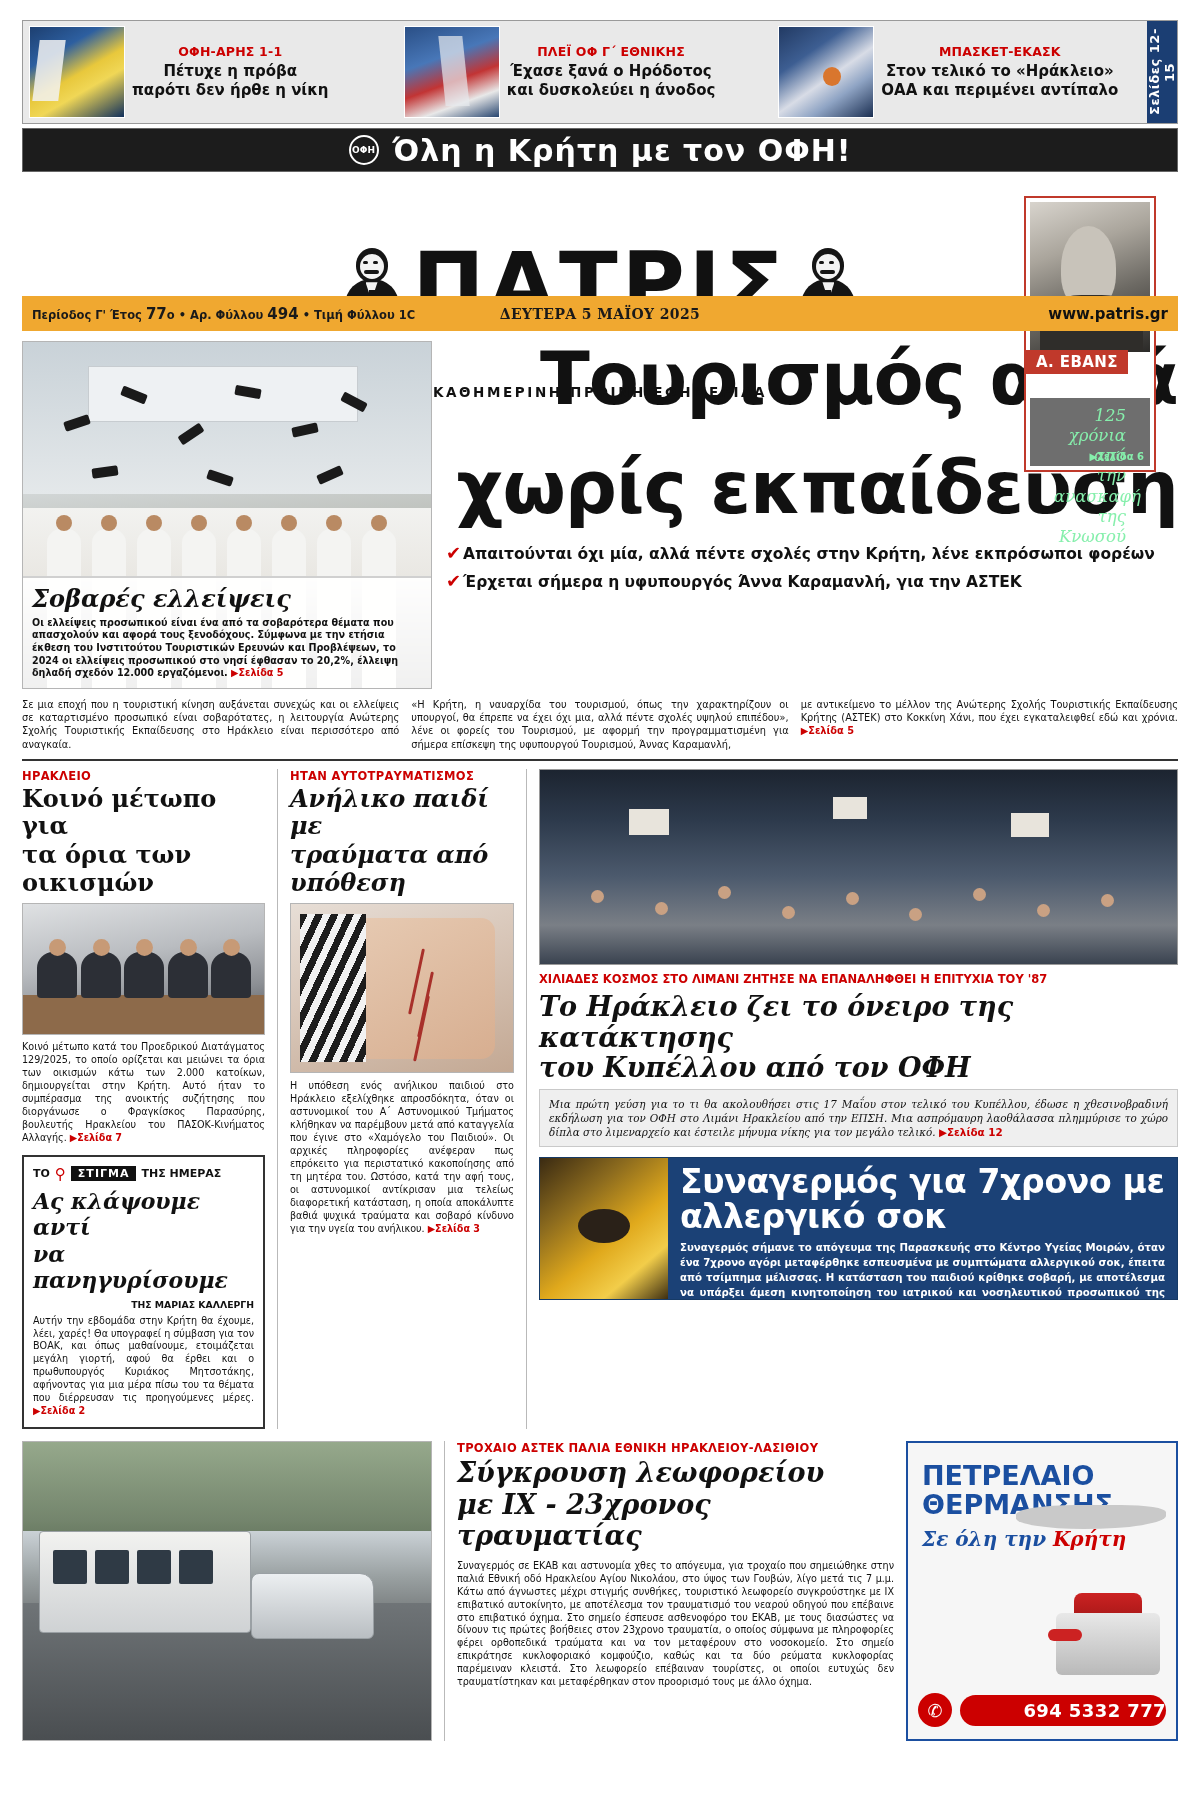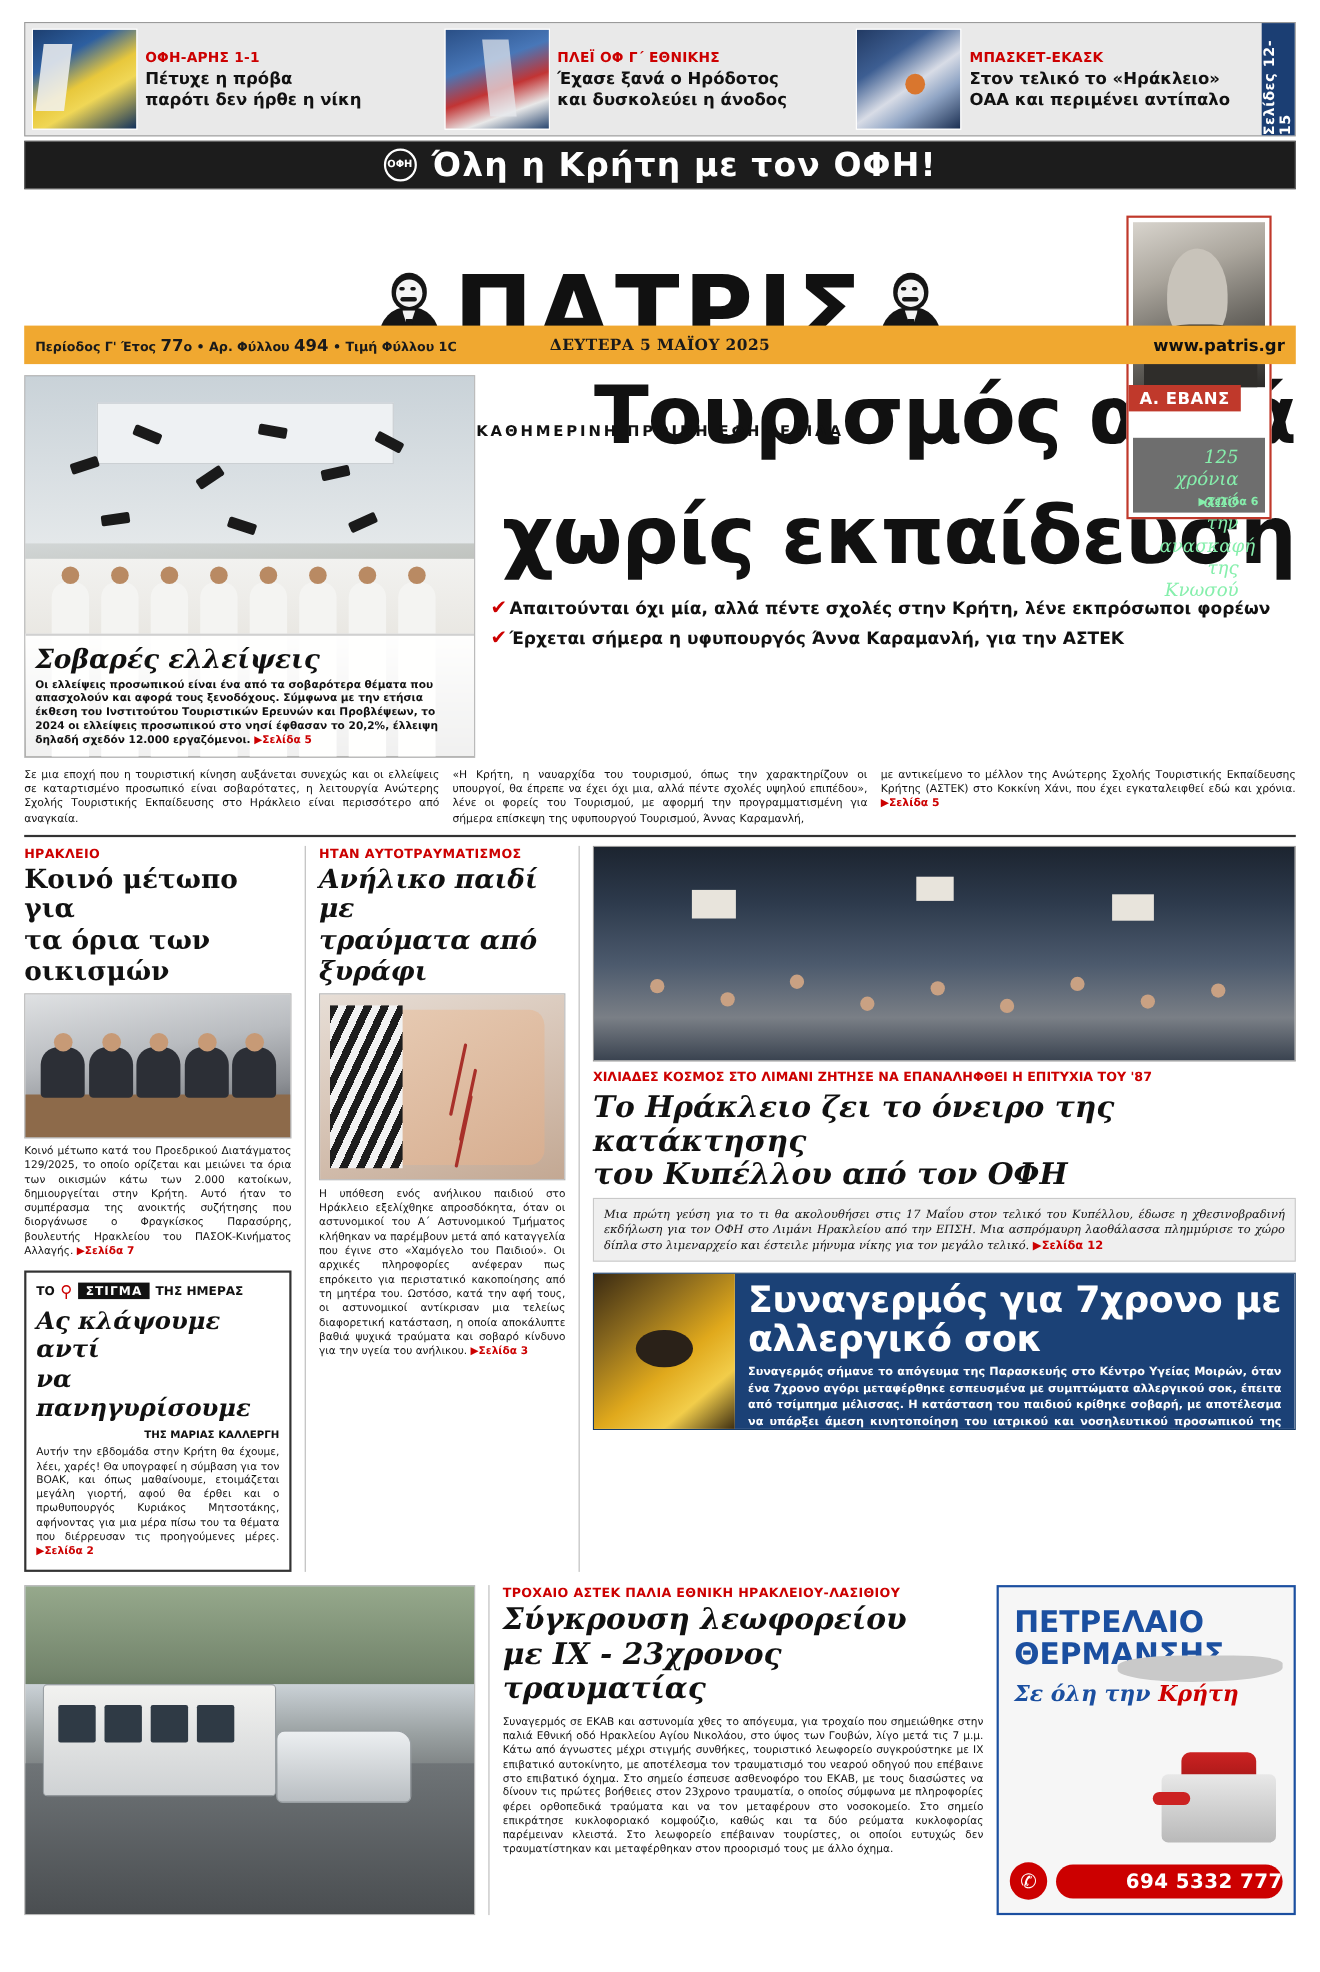"ΟΦΗ-ΑΡΗΣ 1-1" .sports-strip { text-align: none -> center }
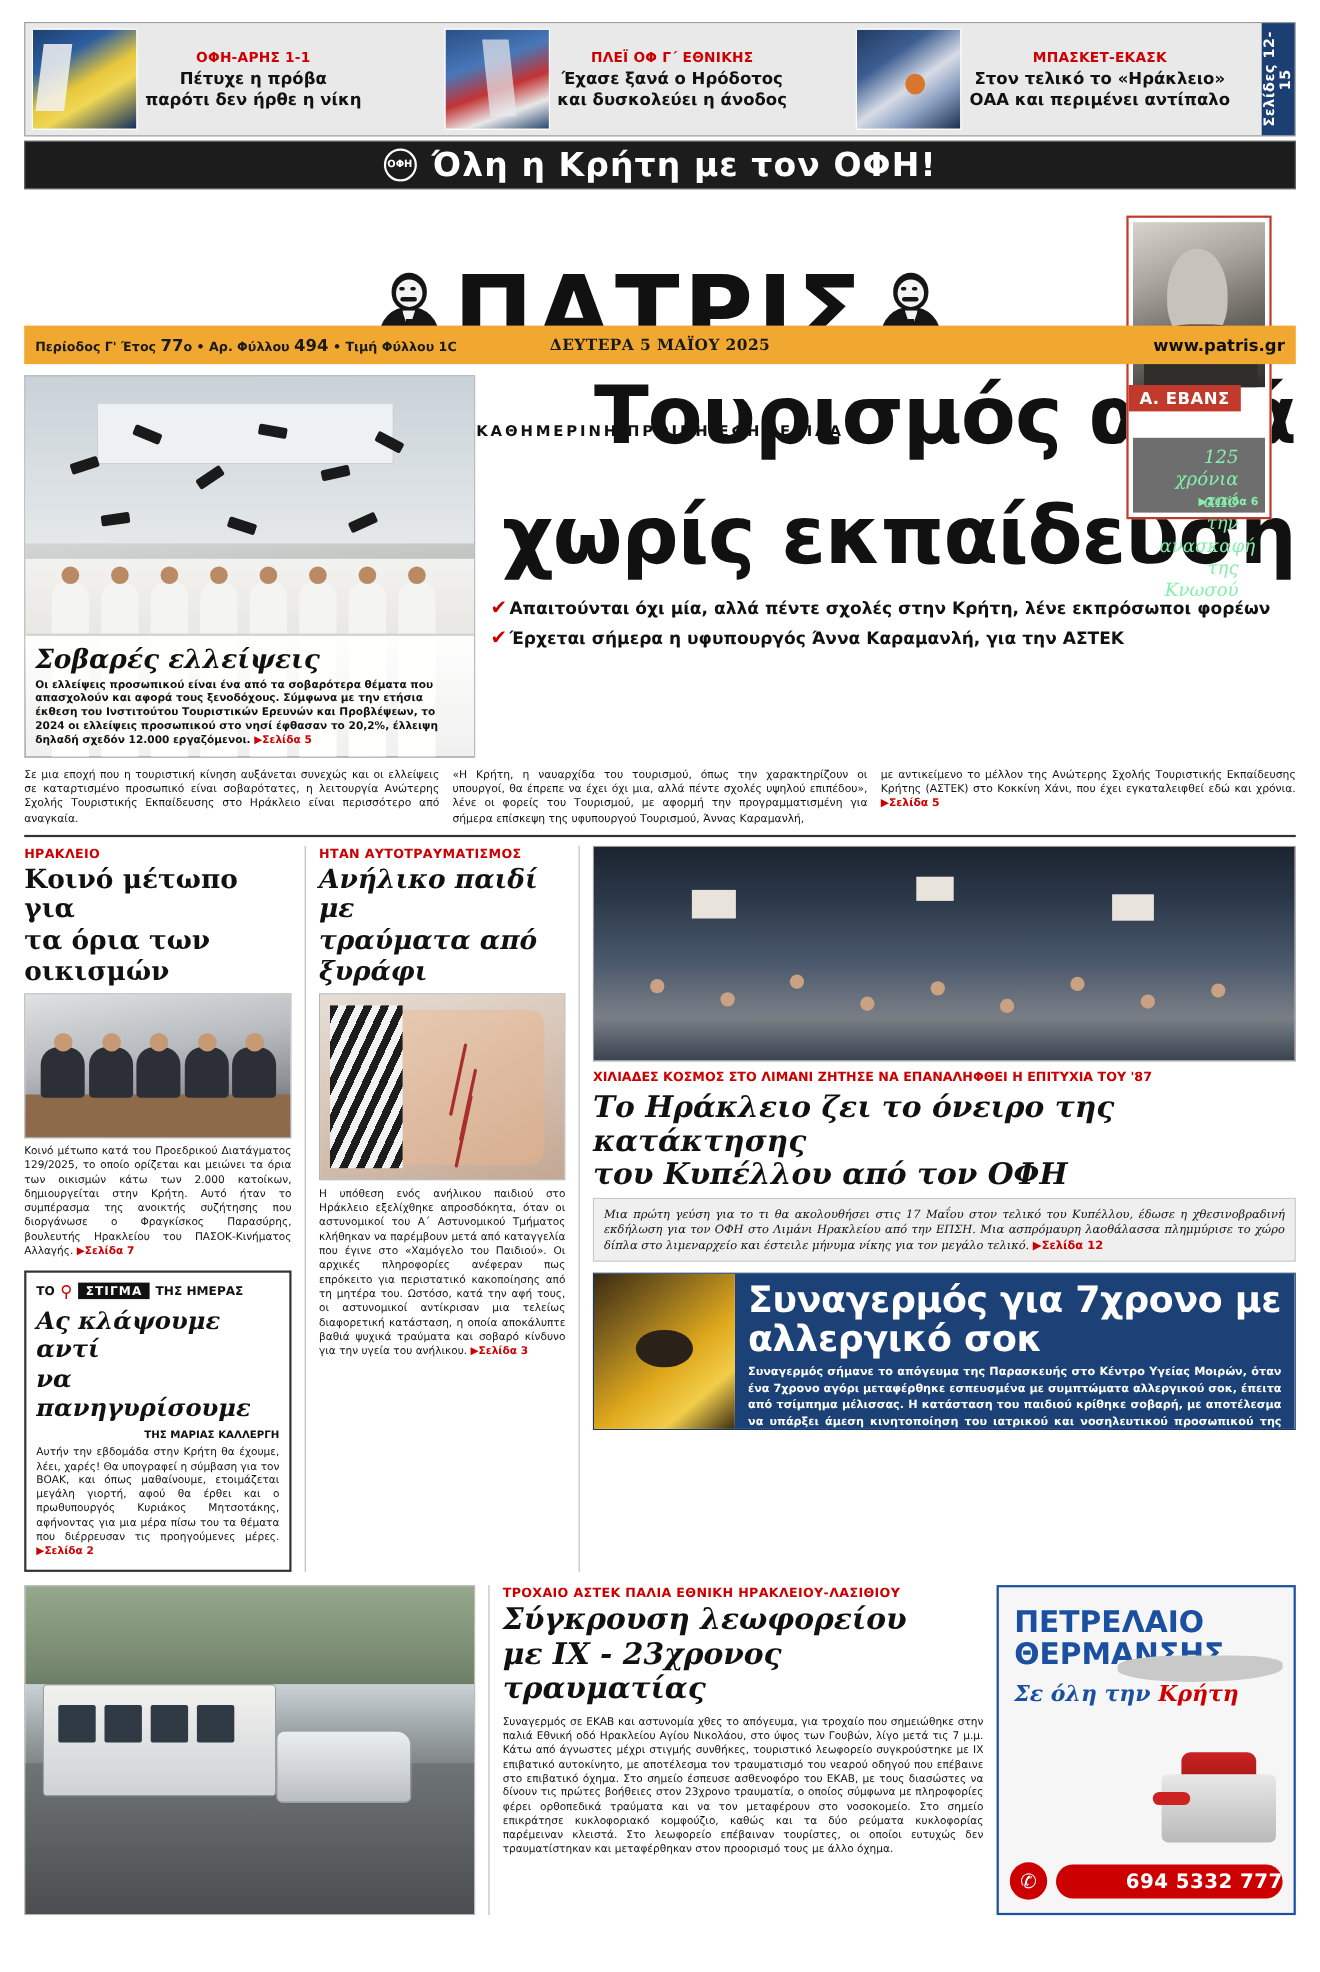"τραύματα από ξυράφι" h3.sec-head { text: ξυράφι -> υπόθεση }
